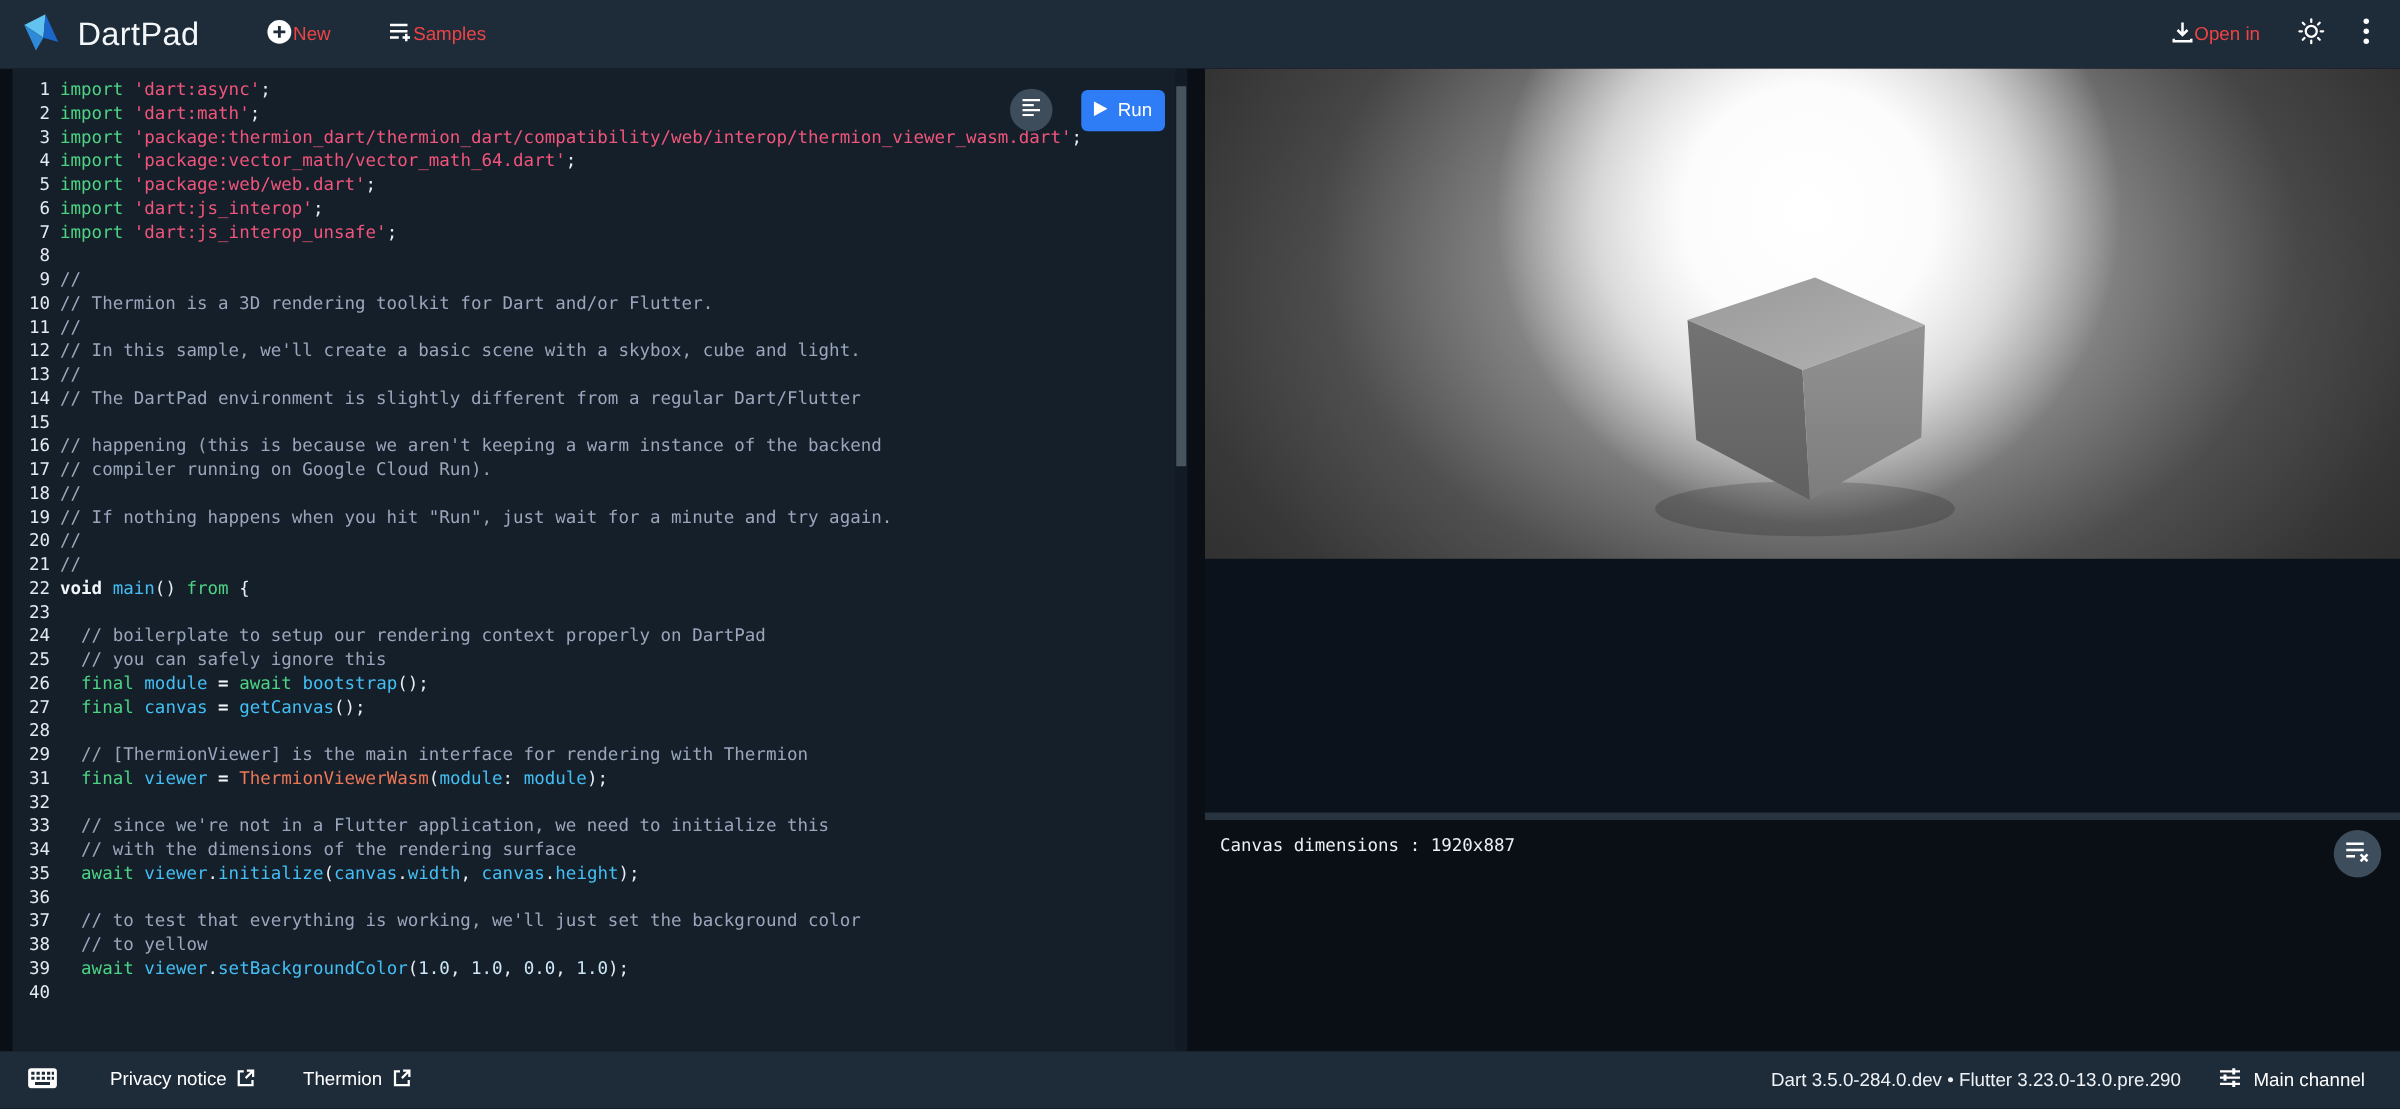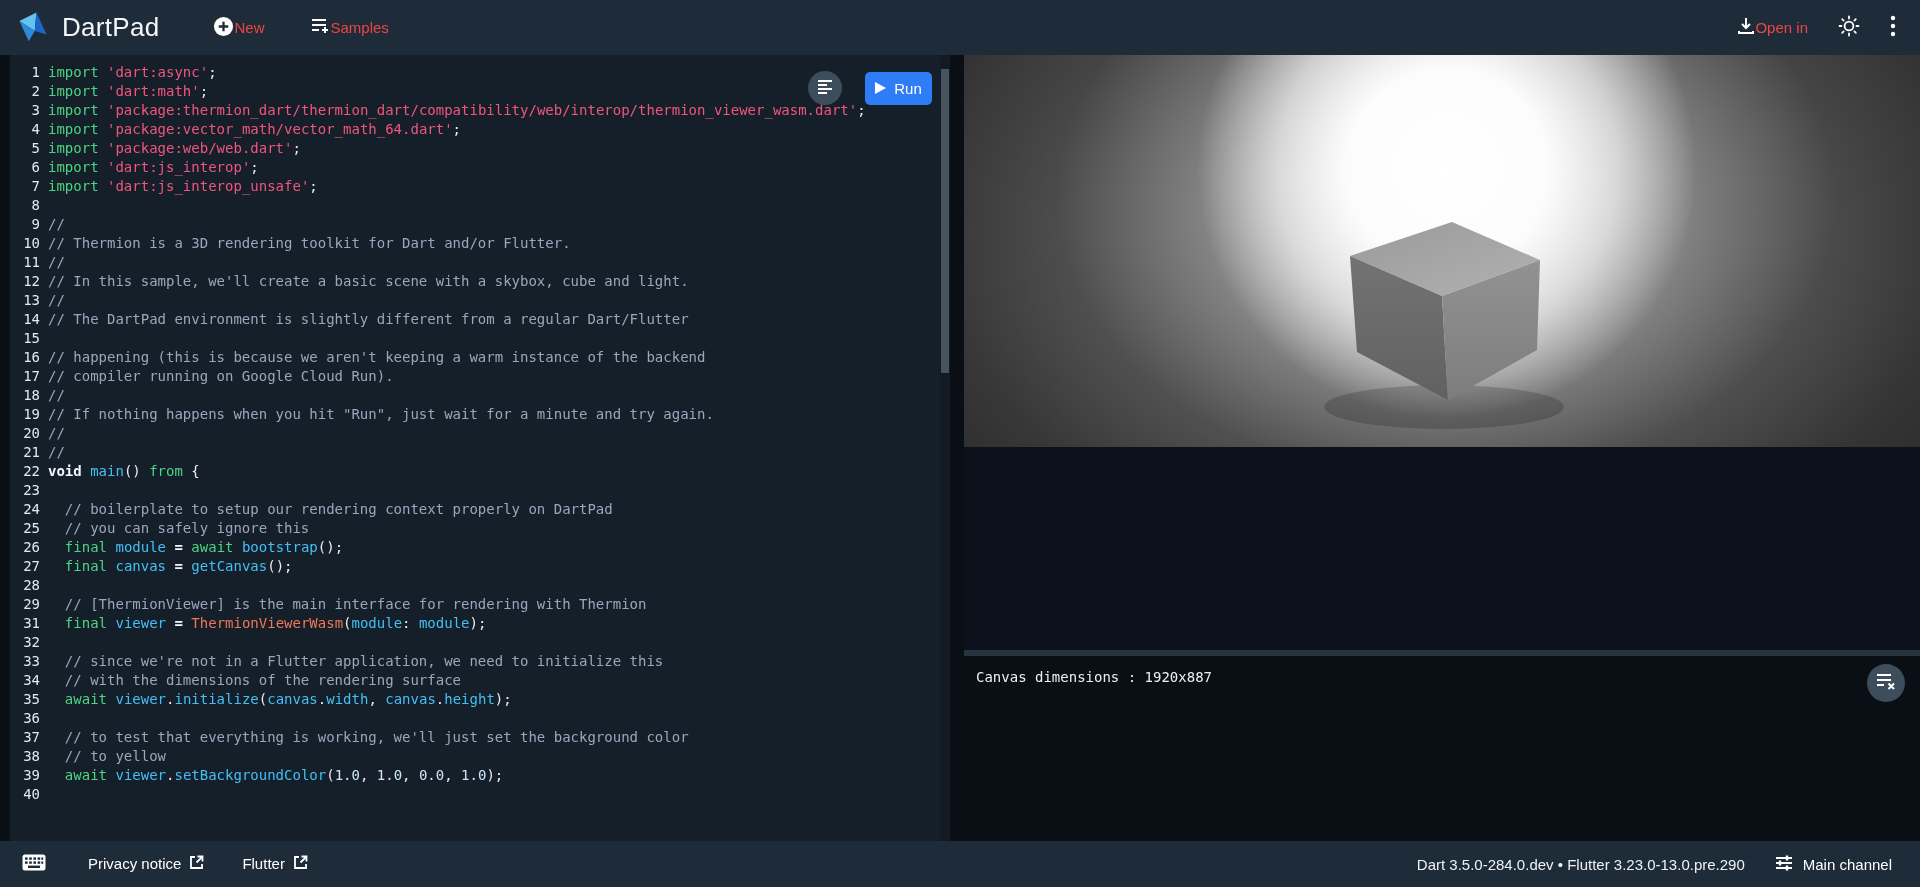"Flutter" span { text: Flutter -> Thermion }
